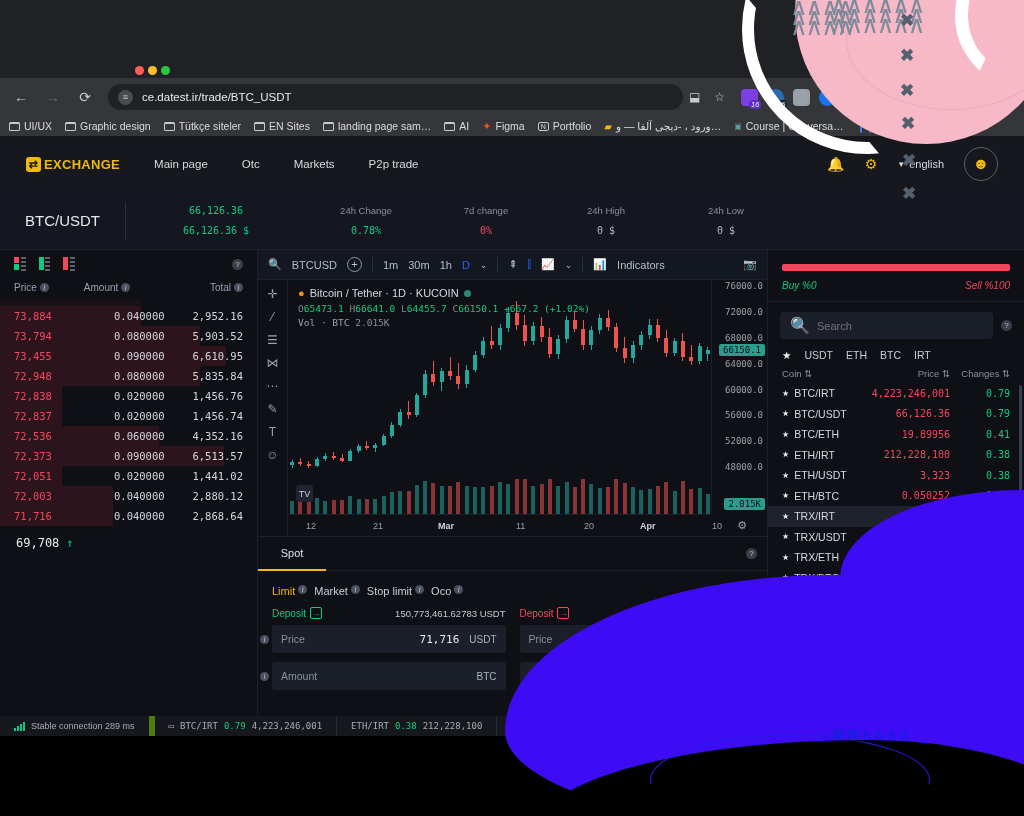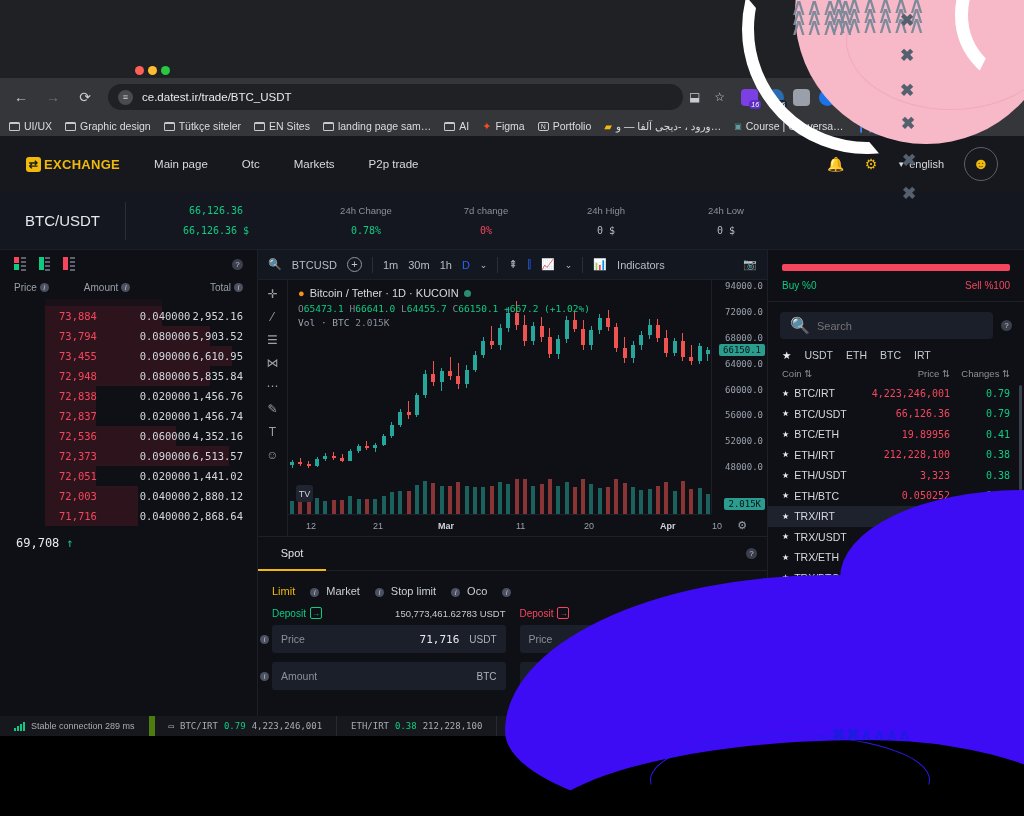"94000.0" div.pa-tick { text: 94000.0 -> 76000.0 }
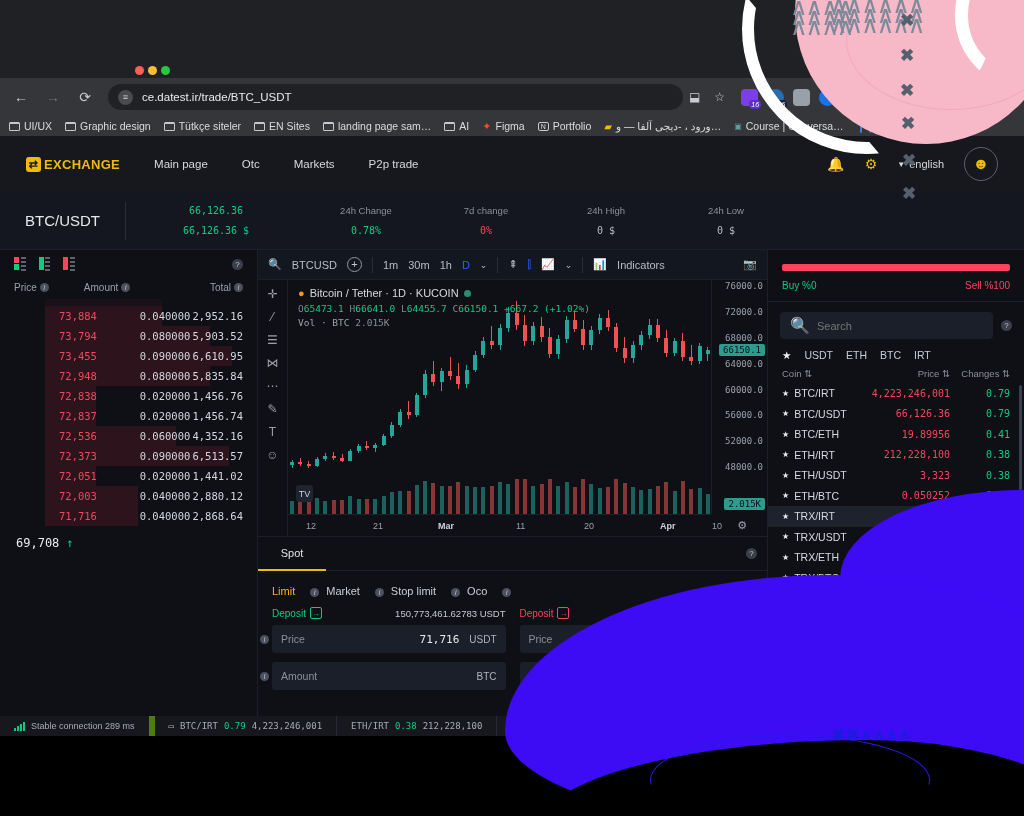"Buy %0" .bs-wrap { font-style: none -> italic }
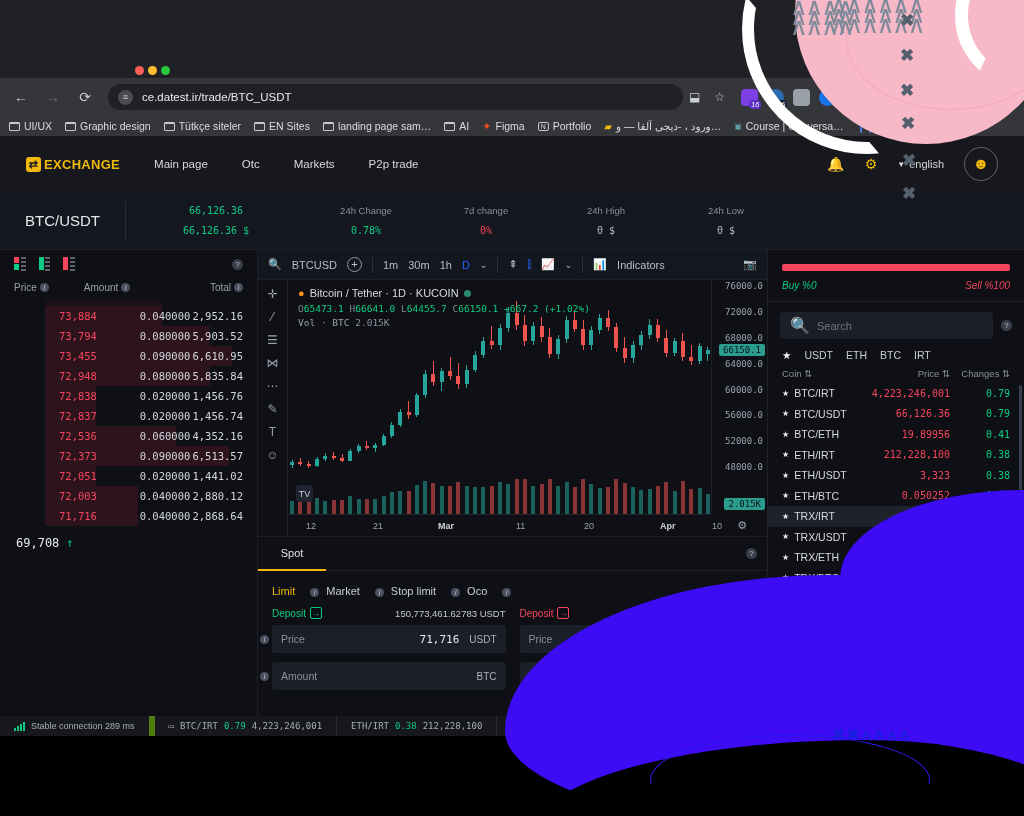"73,884" .row { margin-left: 45px -> none }
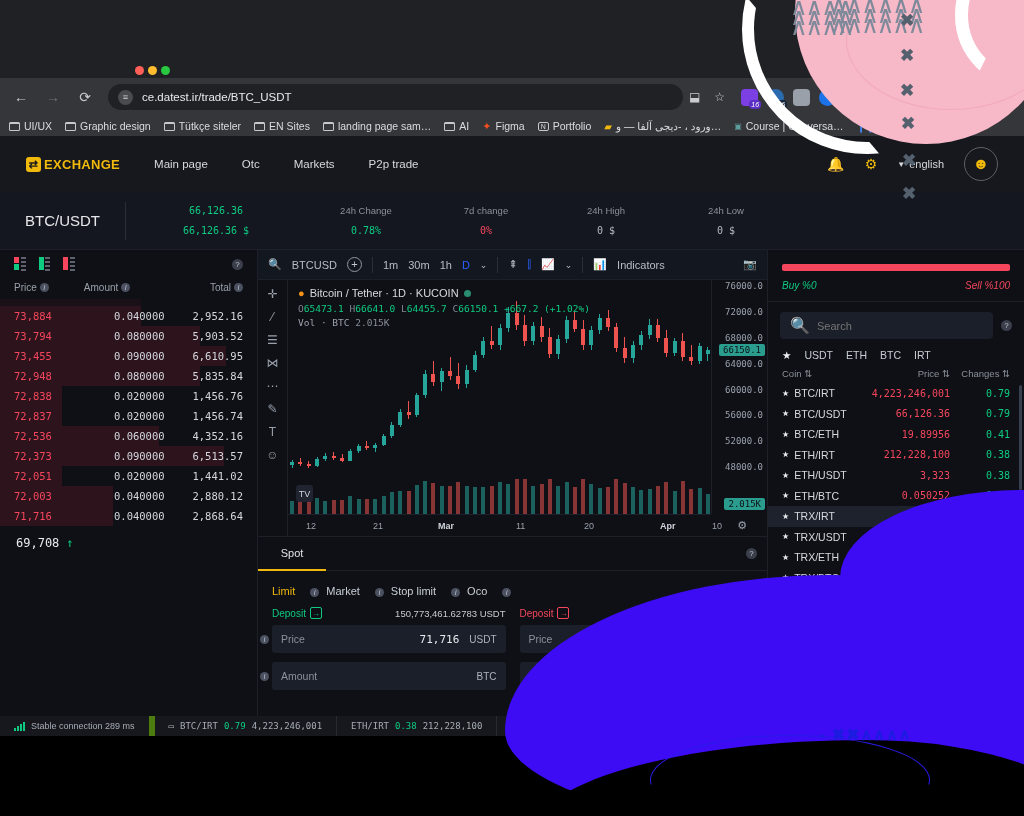"Apr" div.ta-tick { left: 372px -> 352px }
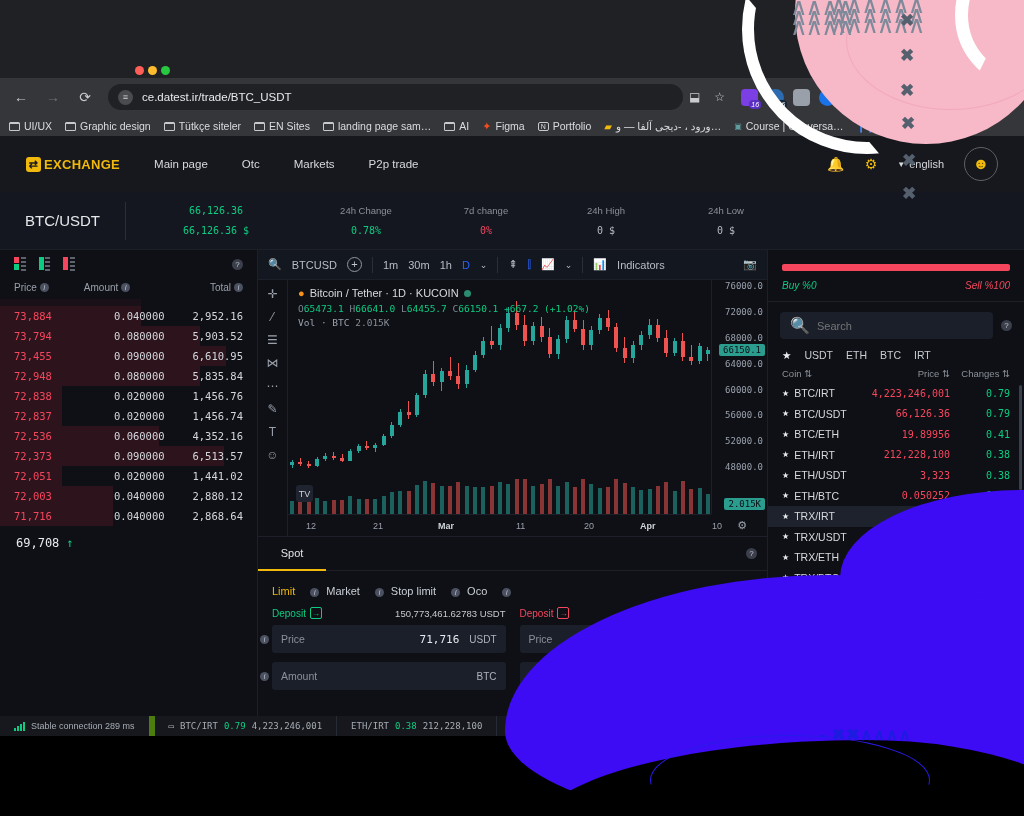"Limit" .ordertypes .ot { align-items: flex-end -> flex-start; gap: 15px -> 3px }
